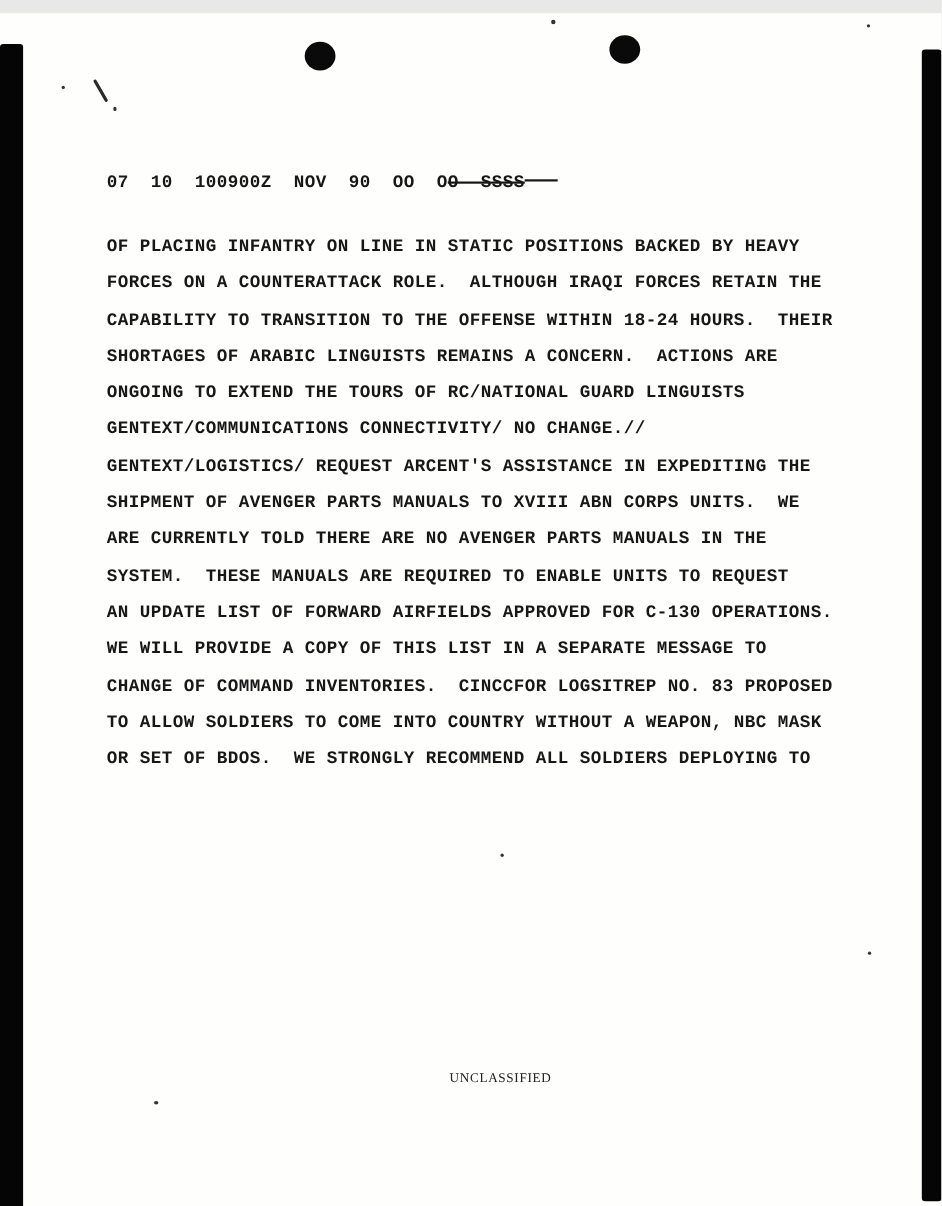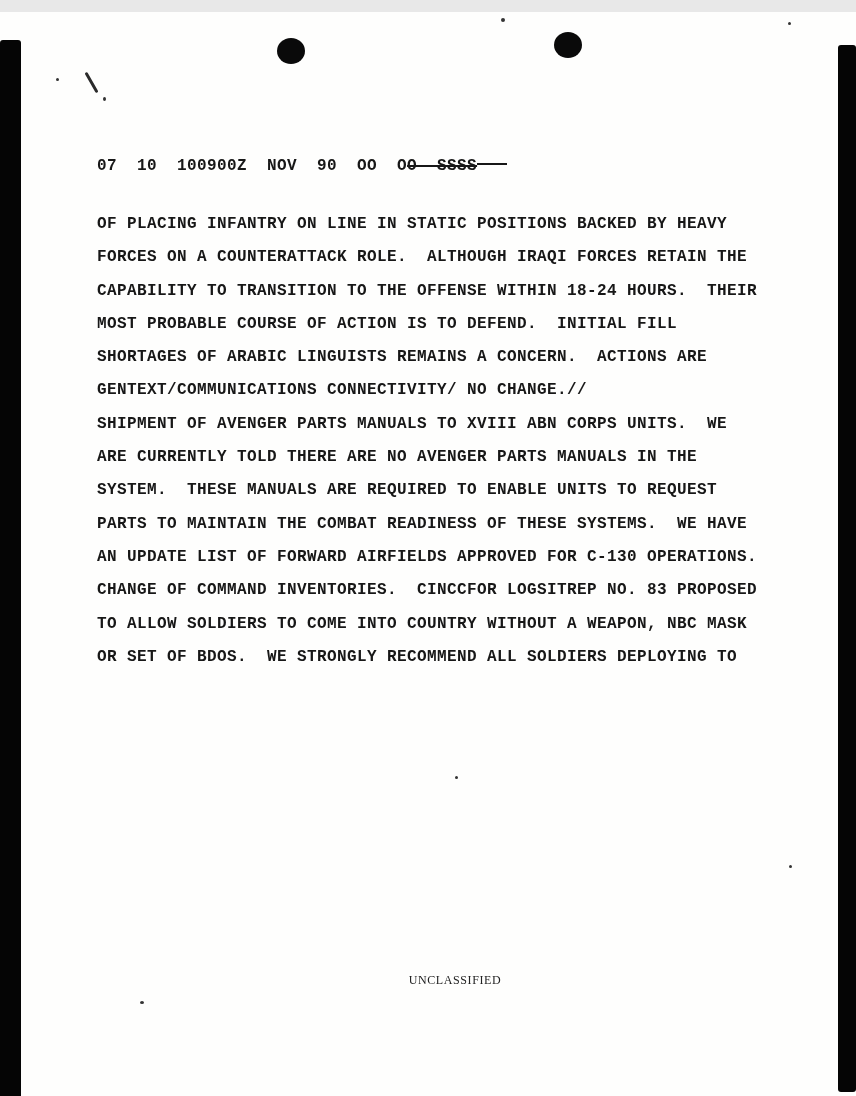"MOST PROBABLE COURSE OF ACTION" div.line { html: <div>MOST PROBABLE COURSE OF ACTION IS TO DEFEND. INITIAL FILL</div> -> none }
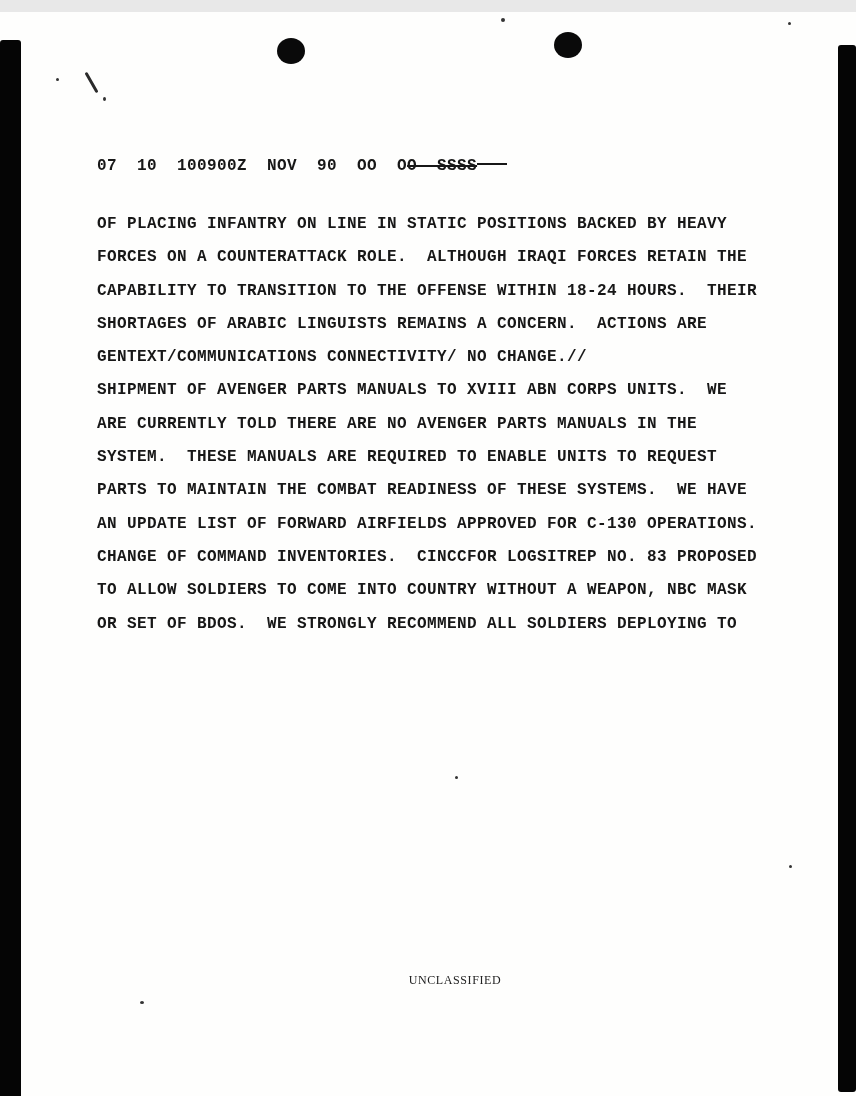"ONGOING TO EXTEND THE TOURS" div.line { html: none -> <div>ONGOING TO EXTEND THE TOURS OF RC/NATIONAL GUARD LINGUISTS</div> }
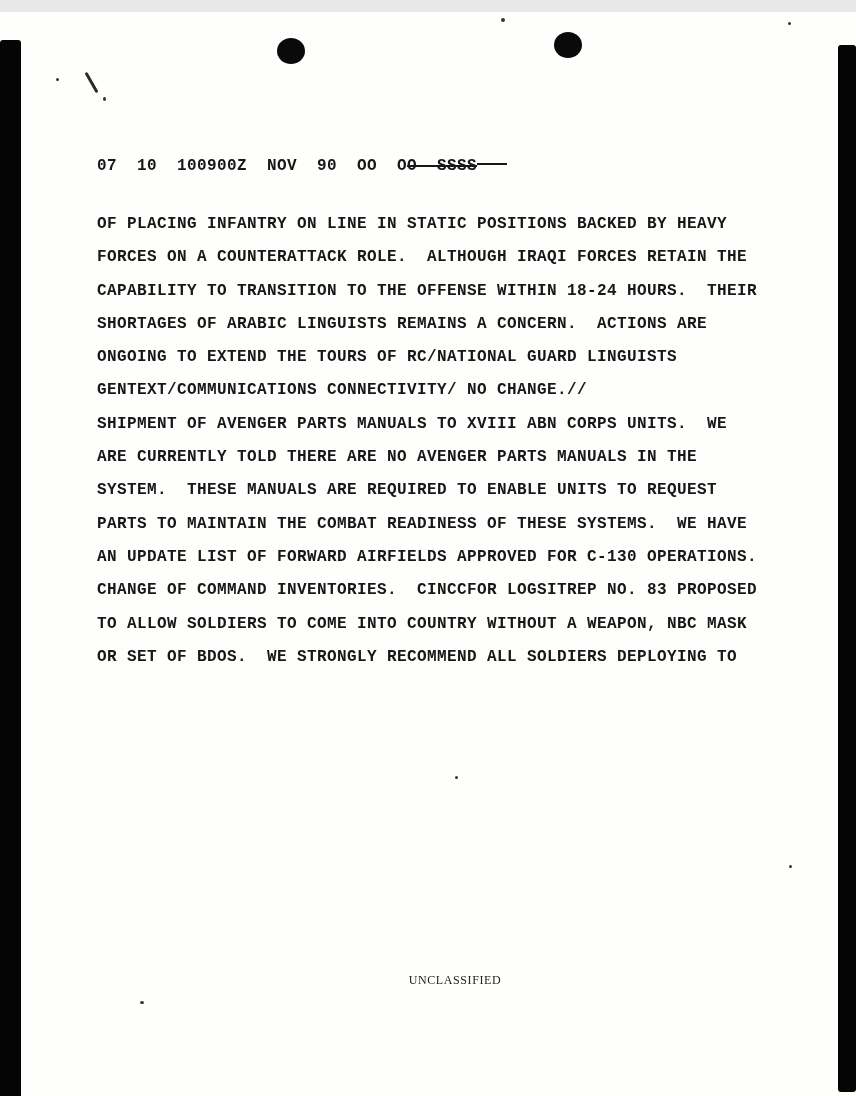"GENTEXT/LOGISTICS/ REQUEST ARCENT'S" div.line { html: none -> <div>GENTEXT/LOGISTICS/ REQUEST ARCENT'S ASSISTANCE IN EXPEDITING THE</div> }
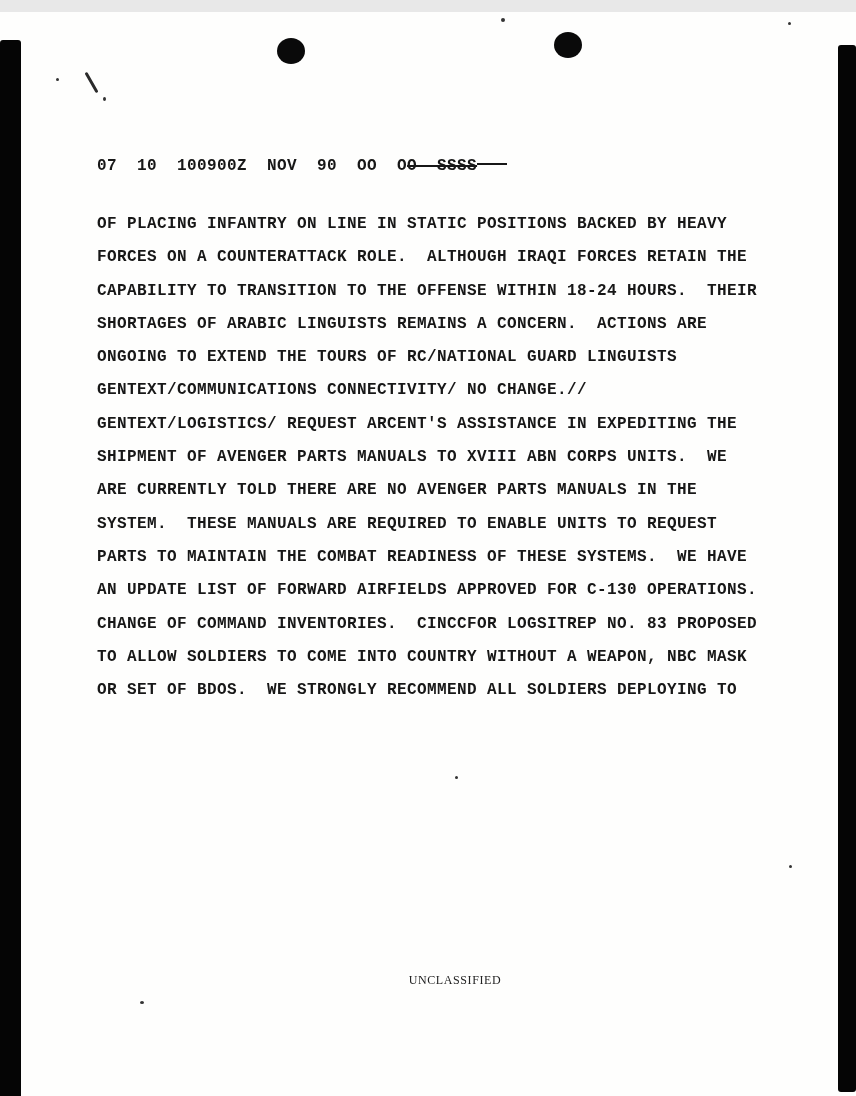"PARTS TO MAINTAIN THE COMBAT" div.line { html: <div>PARTS TO MAINTAIN THE COMBAT READINESS OF THESE SYSTEMS. WE HAVE</div> -> none }
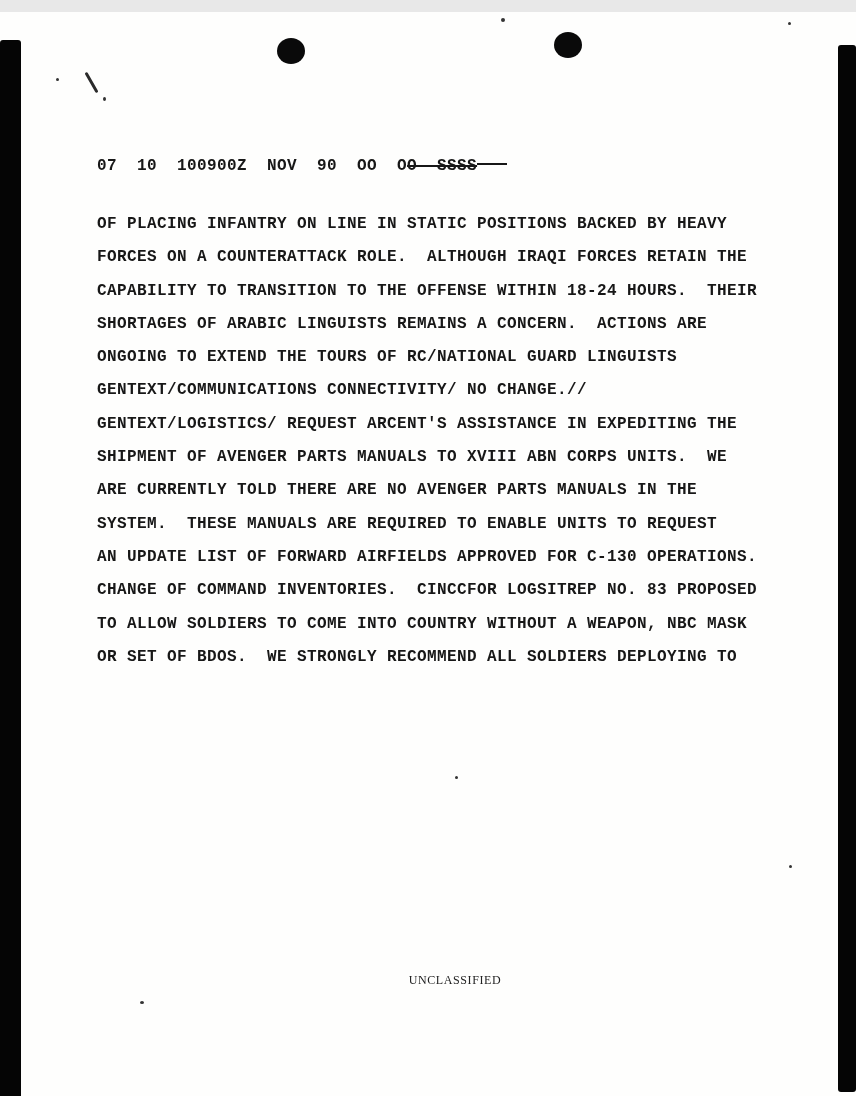"WE WILL PROVIDE A COPY" div.line { html: none -> <div>WE WILL PROVIDE A COPY OF THIS LIST IN A SEPARATE MESSAGE TO</div> }
